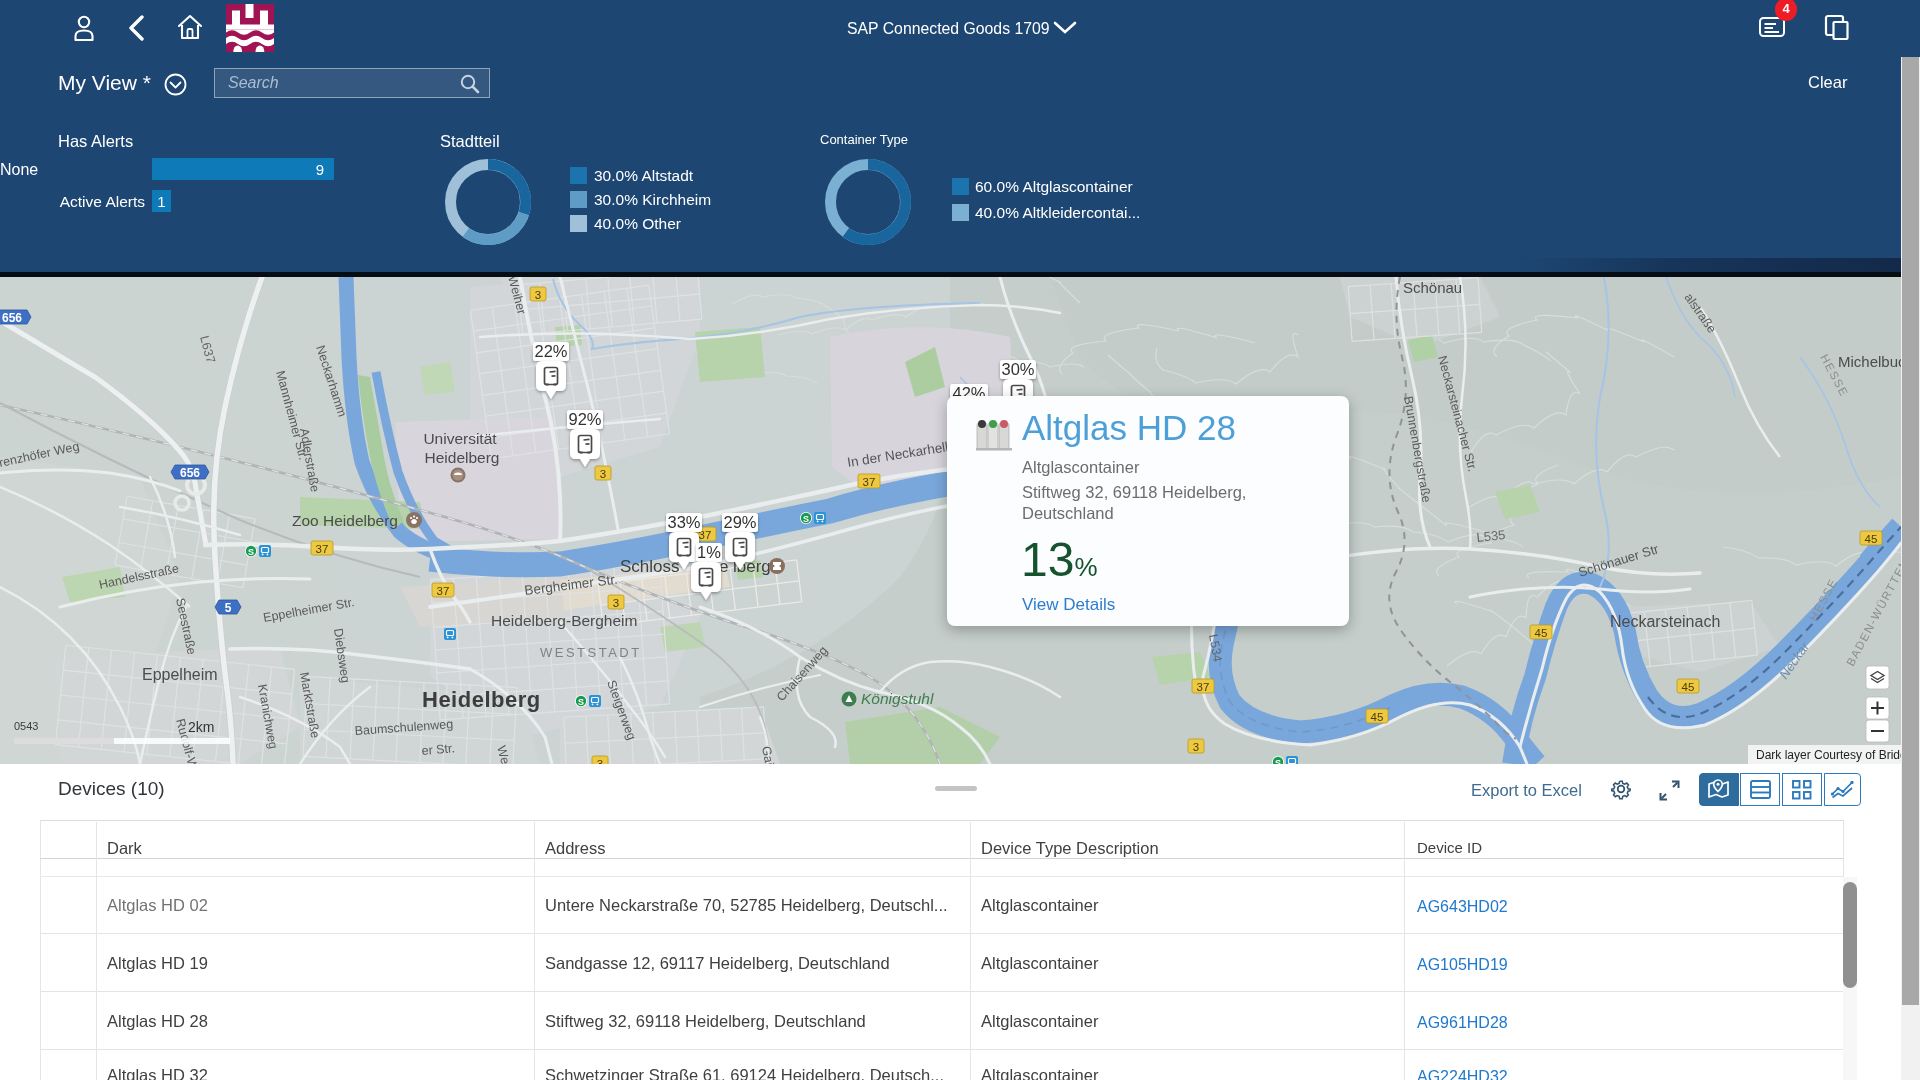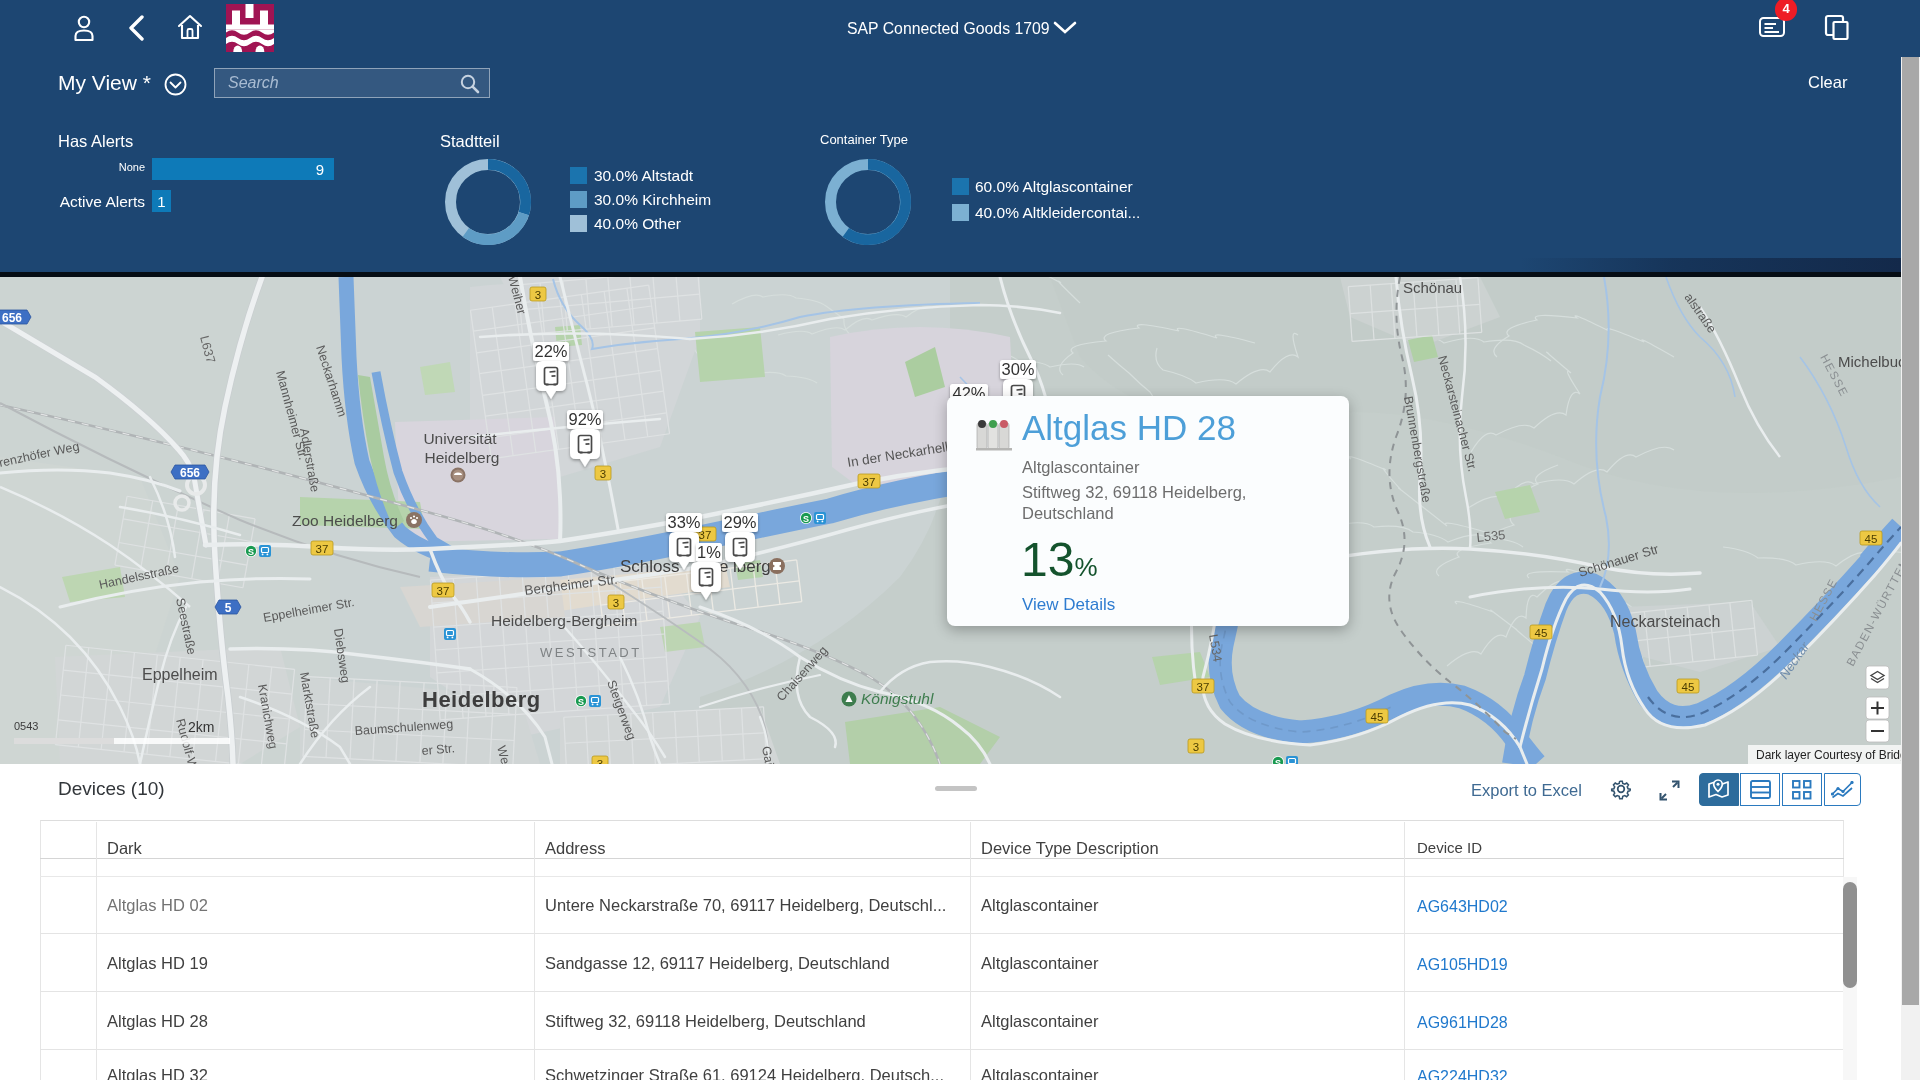"None" div.abs { font-size: 11px -> 16px; padding-left: 24px -> none; text-align: right -> left }
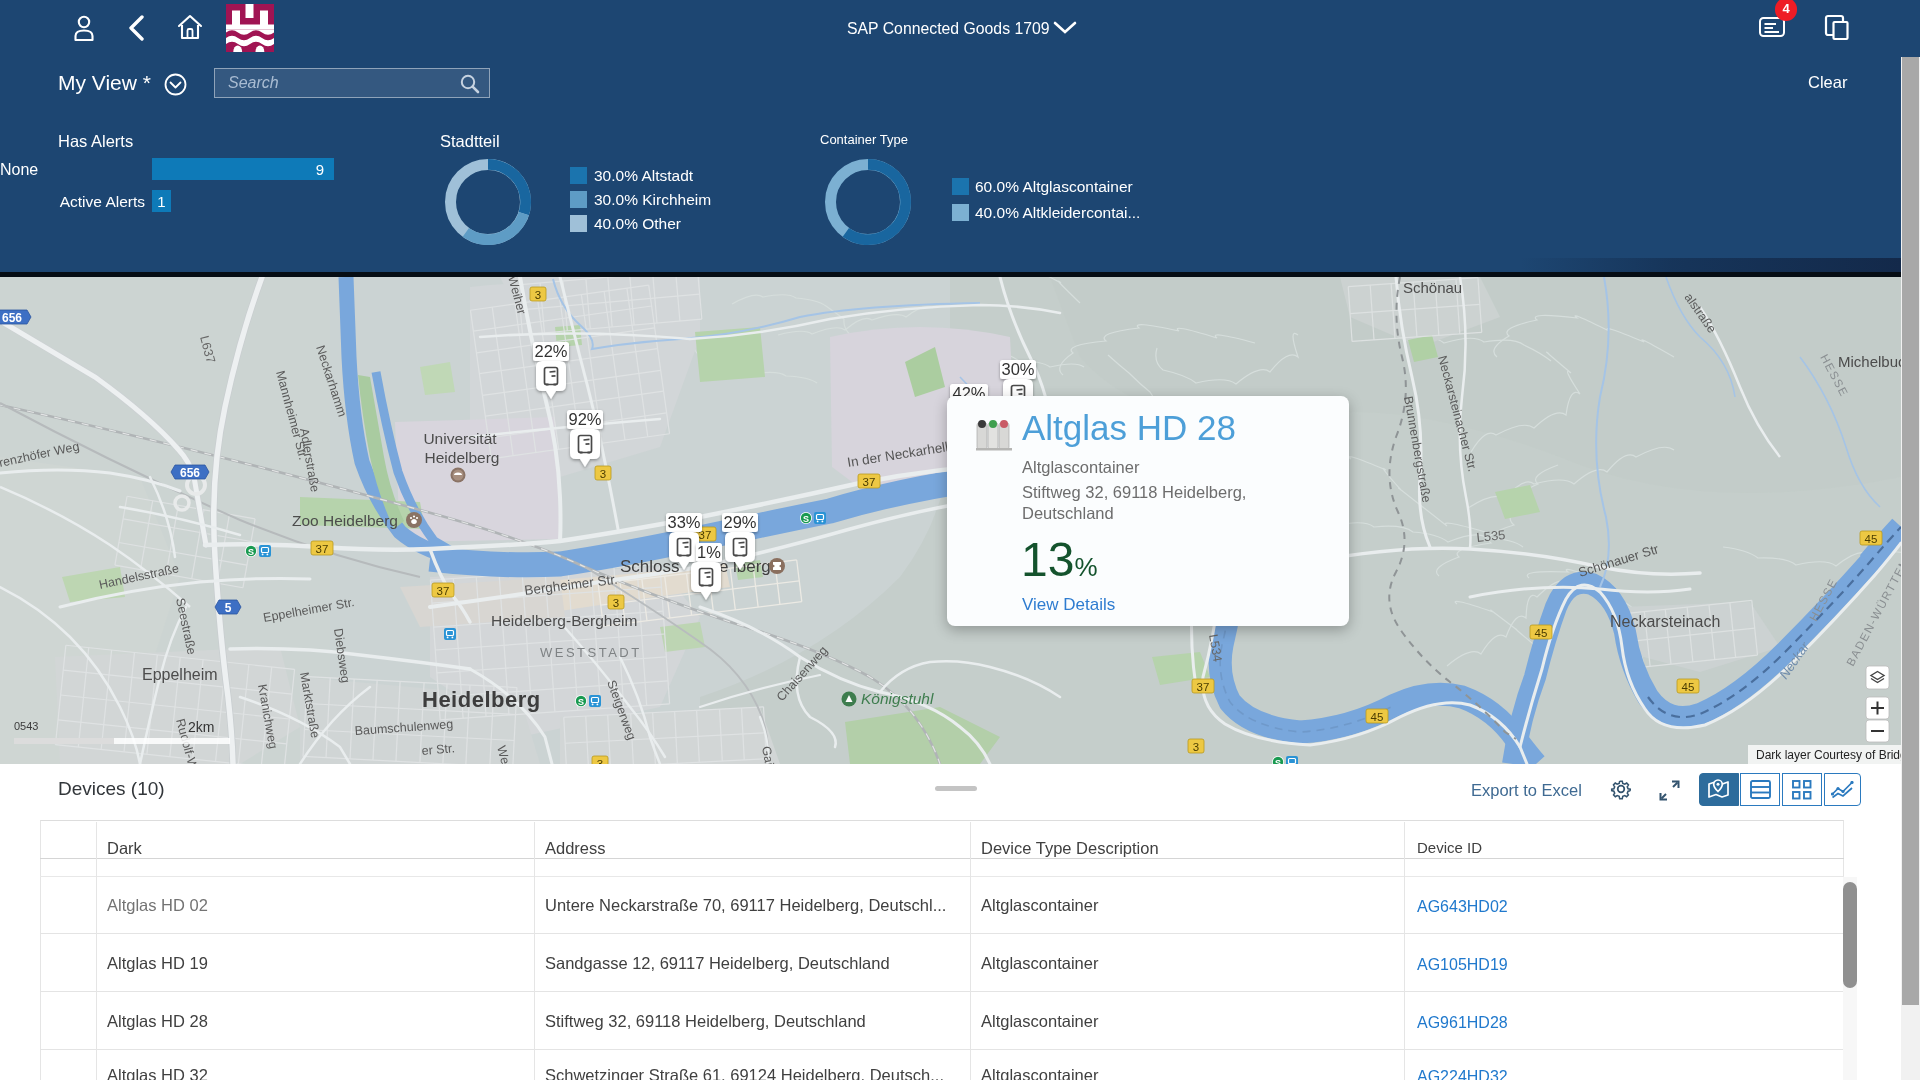"Untere Neckarstraße 70, 69117" div.abs { text: 69117 -> 52785 }
